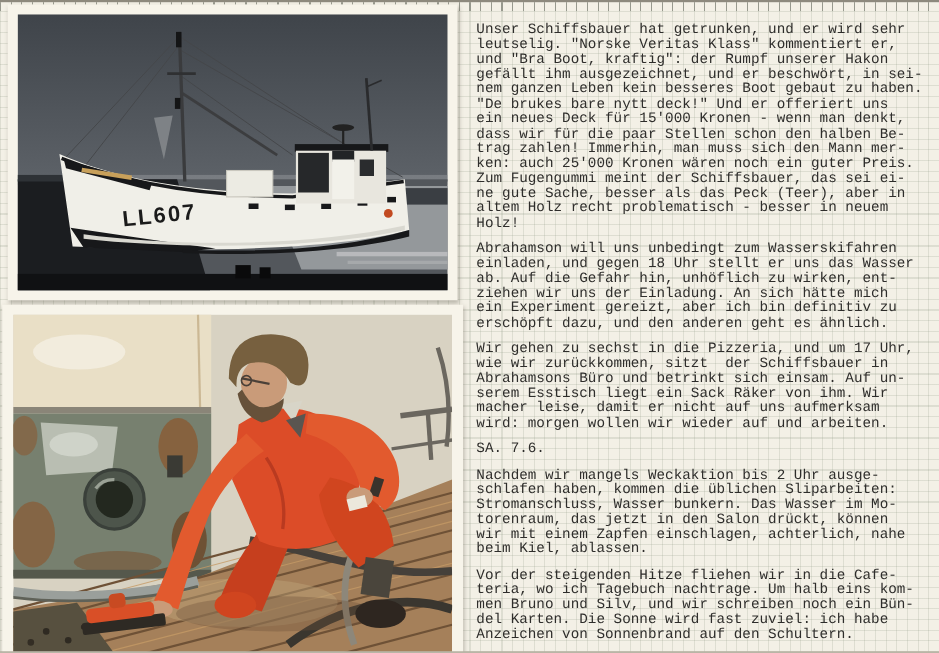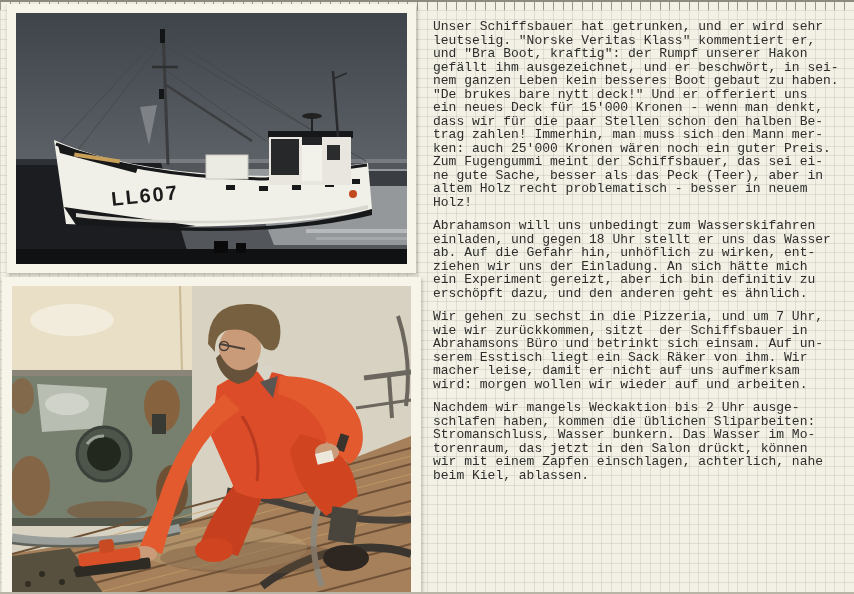"Wir gehen zu sechst in" p { text: 7 -> 17 }
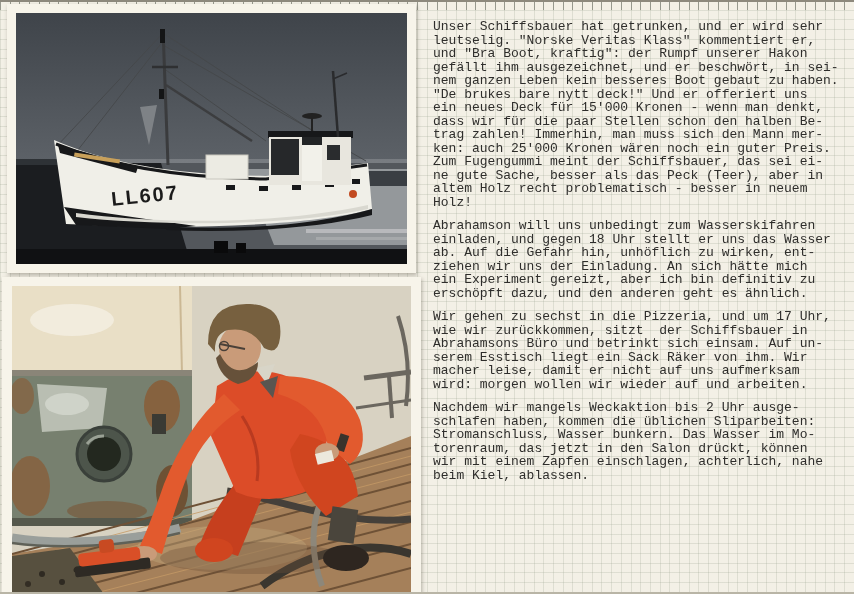"SA. 7.6." p { html: none -> <p>SA. 7.6.</p> }
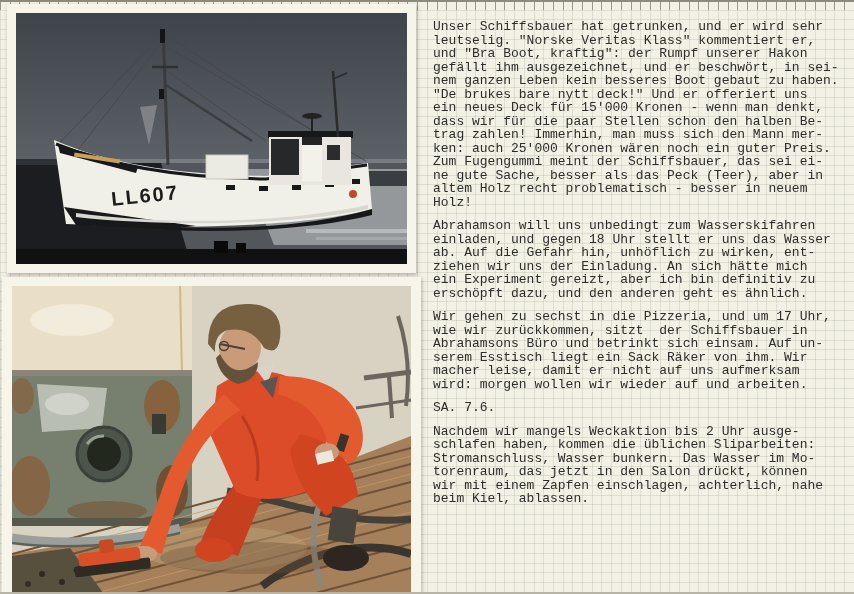"Vor der steigenden Hitze fliehen" p { html: none -> <p>Vor der steigenden Hitze fliehen wir in die Cafe- teria, wo ich Tagebuch nachtrage. Um halb eins kom- men Bruno und Silv, und wir schreiben noch ein Bün- del Karten. Die Sonne wird fast zuviel: ich habe Anzeichen von Sonnenbrand auf den Schultern.</p> }
